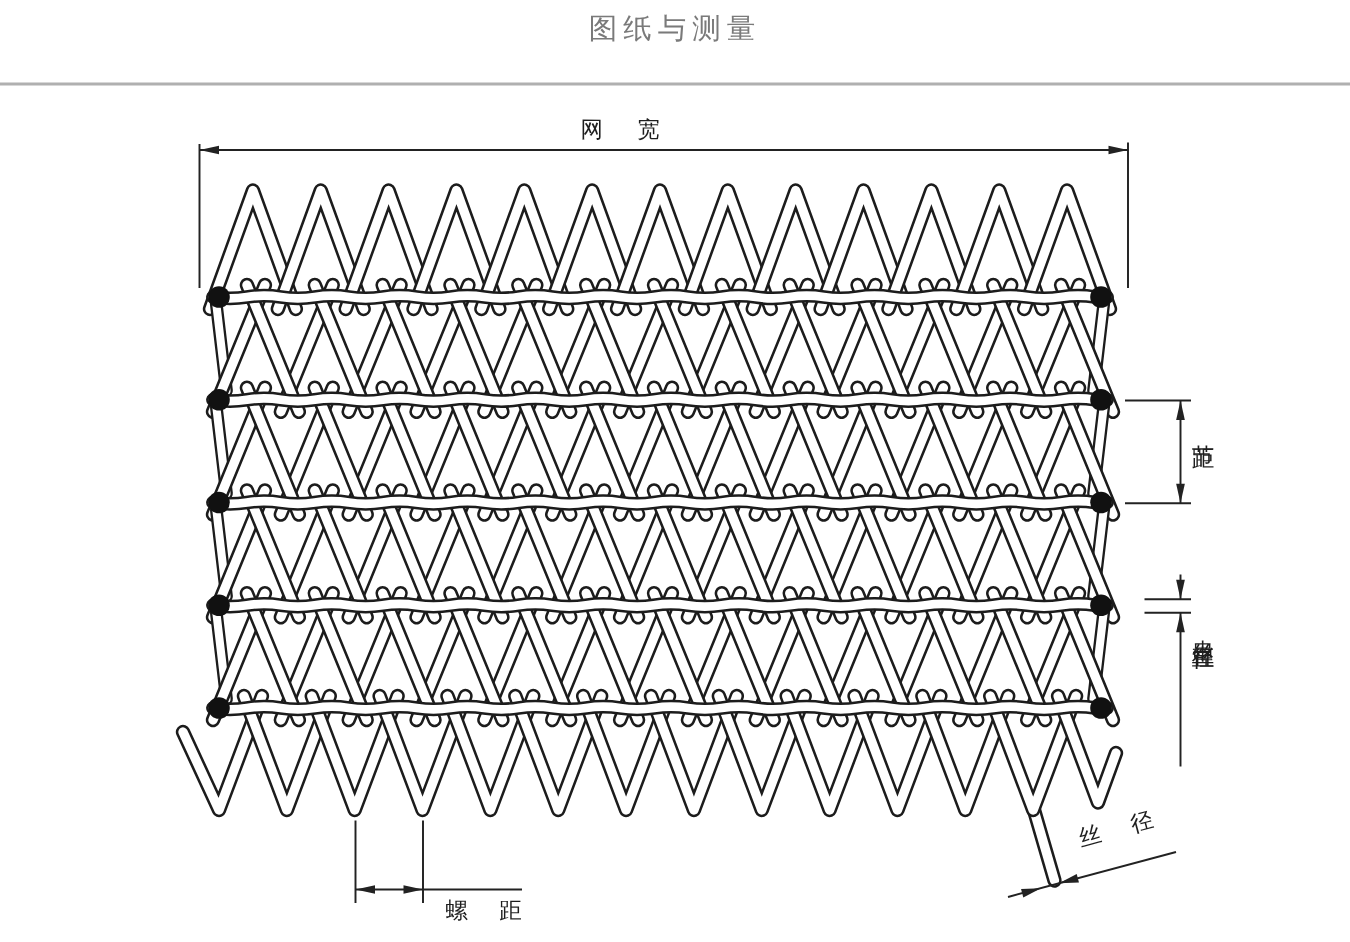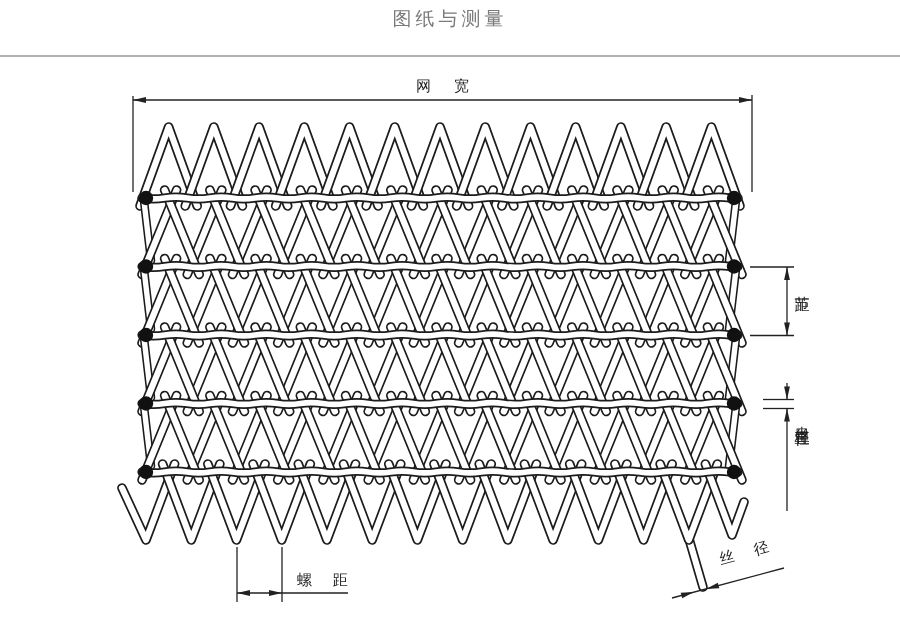"网 宽" .net-width { text-align: center -> none }
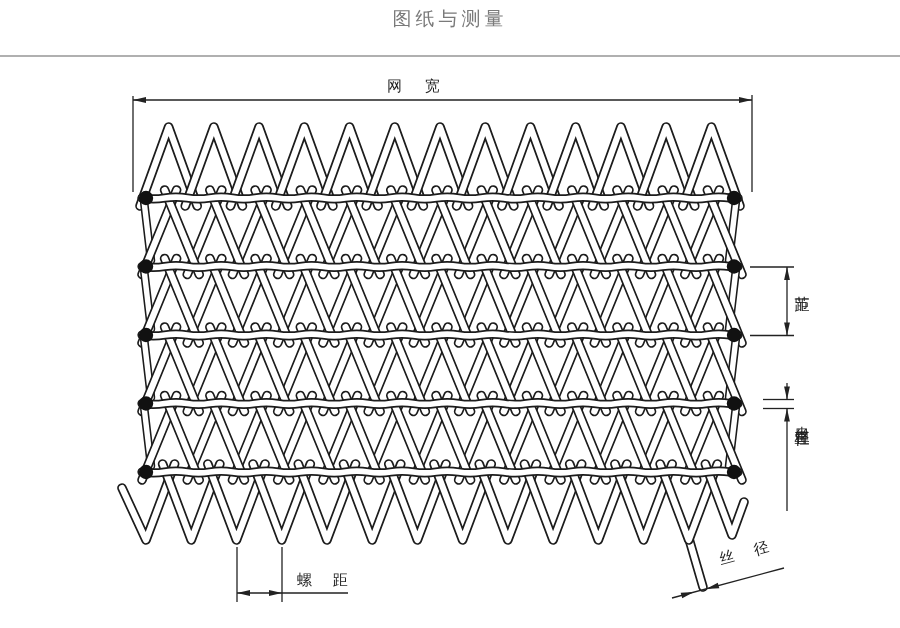"螺 距" .spiral-pitch { top: 571px -> 598px }
